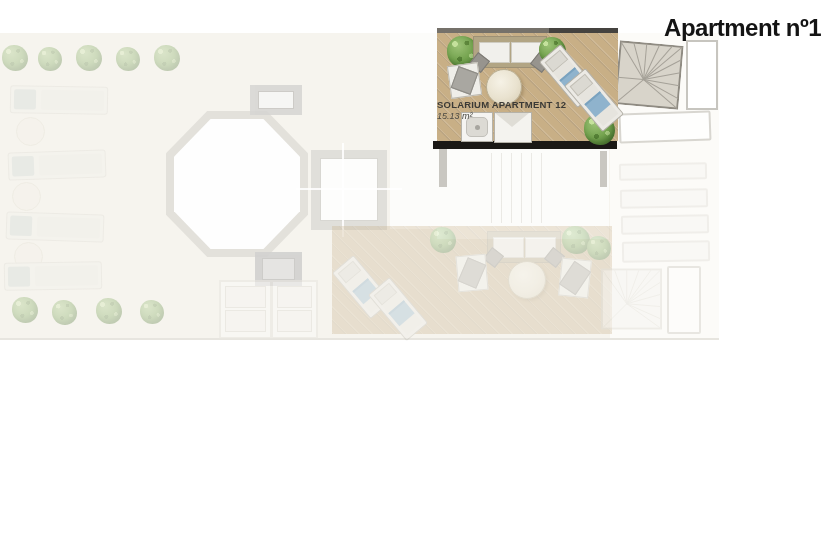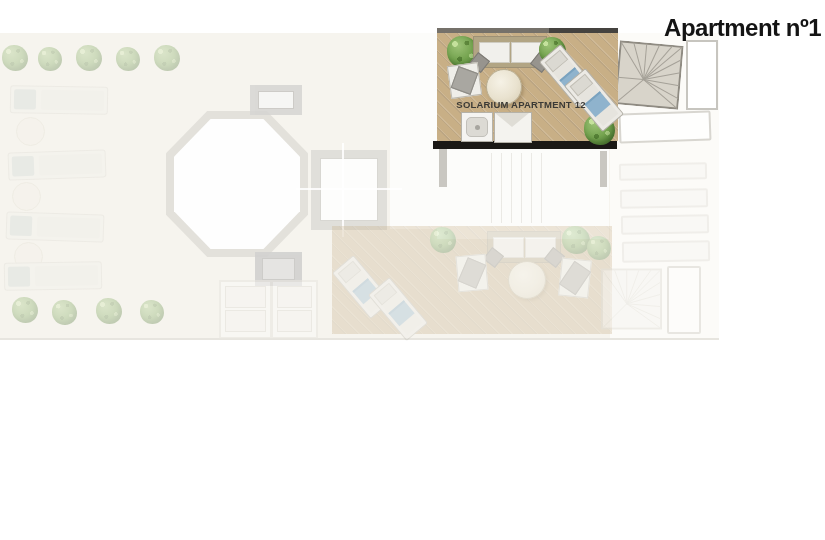"SOLARIUM APARTMENT 12" .unit-labels { text-align: center -> none }
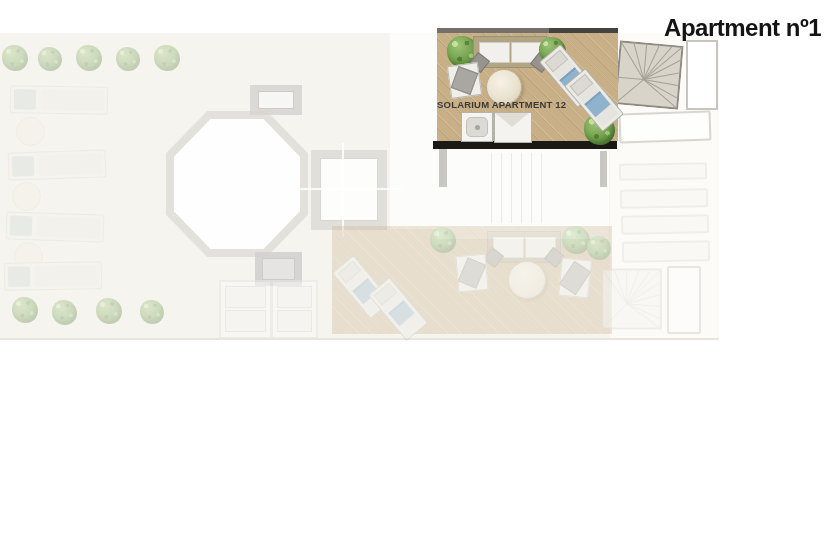"15.13 m²" div.unit-area { html: none -> <div>15.13 m²</div> }
